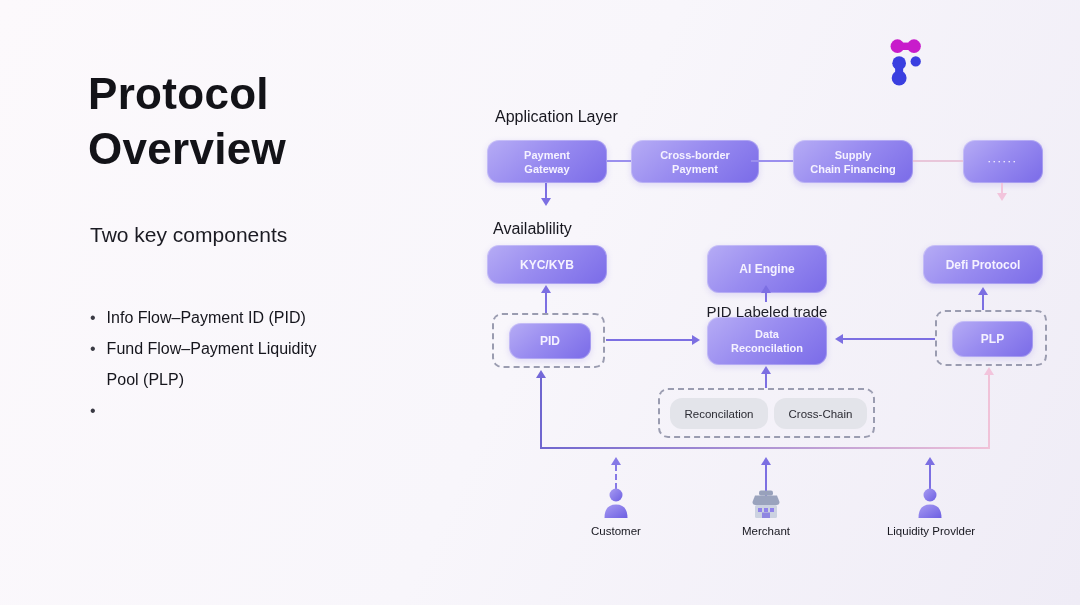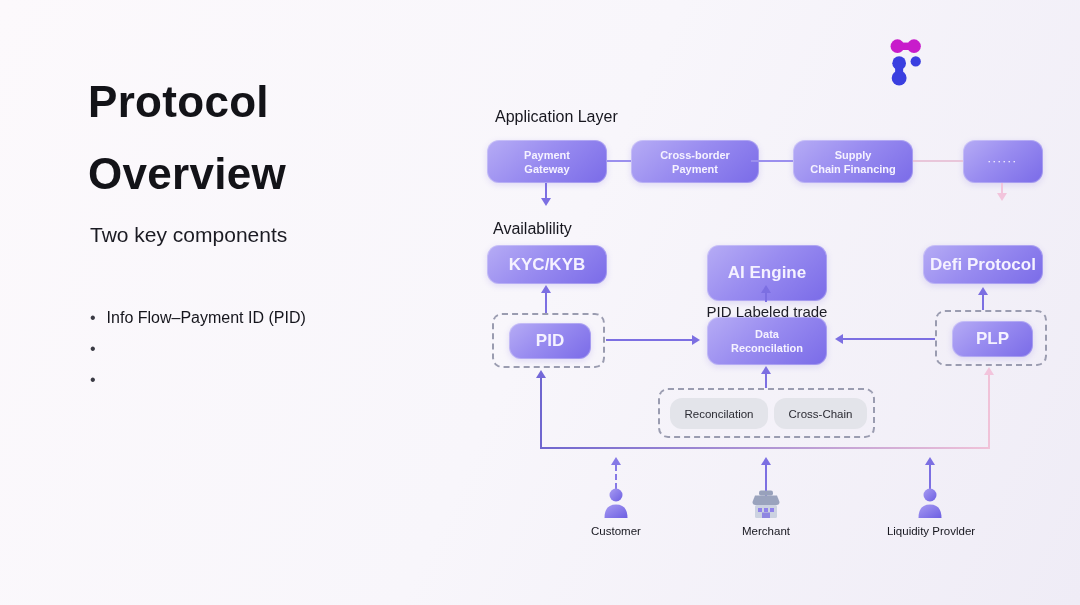"Protocol" .title { line-height: 72px -> 55px }
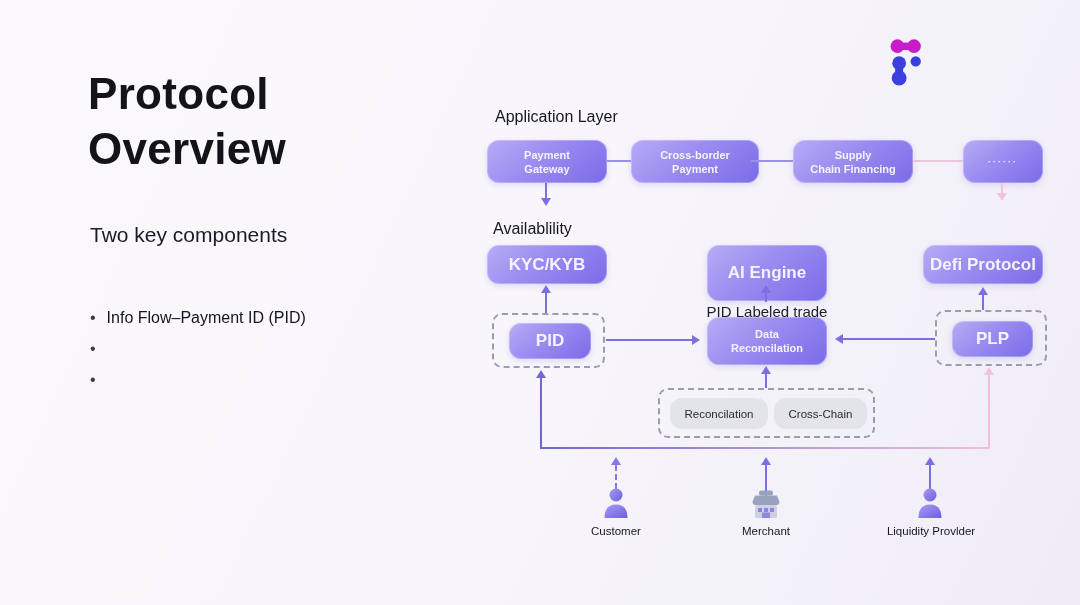"KYC/KYB" .fs15 { font-size: 17px -> 12px }
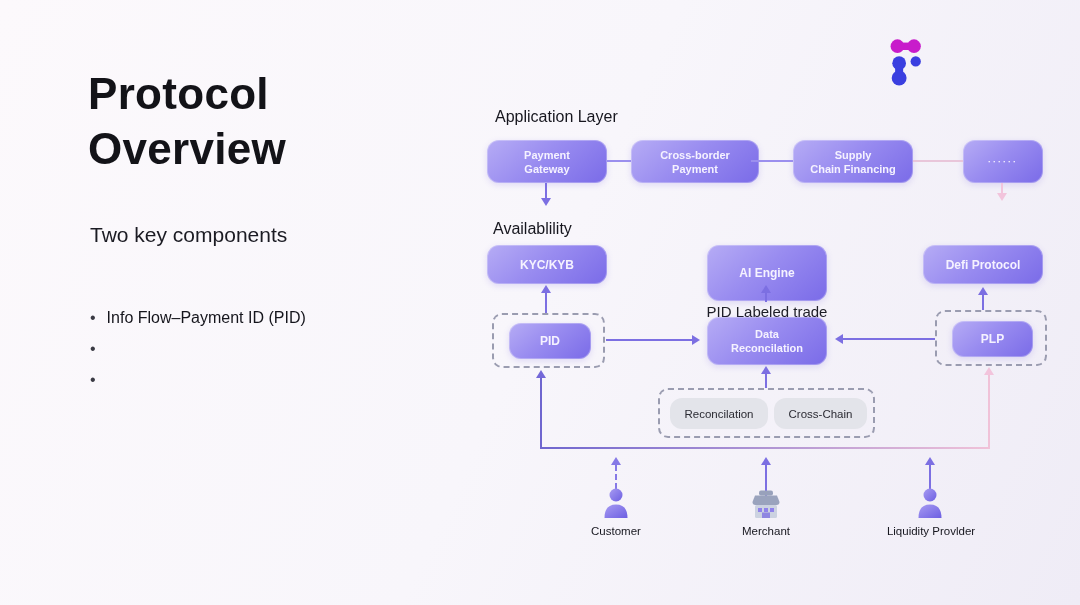"AI Engine" div.pbox { height: 56px -> 48px }
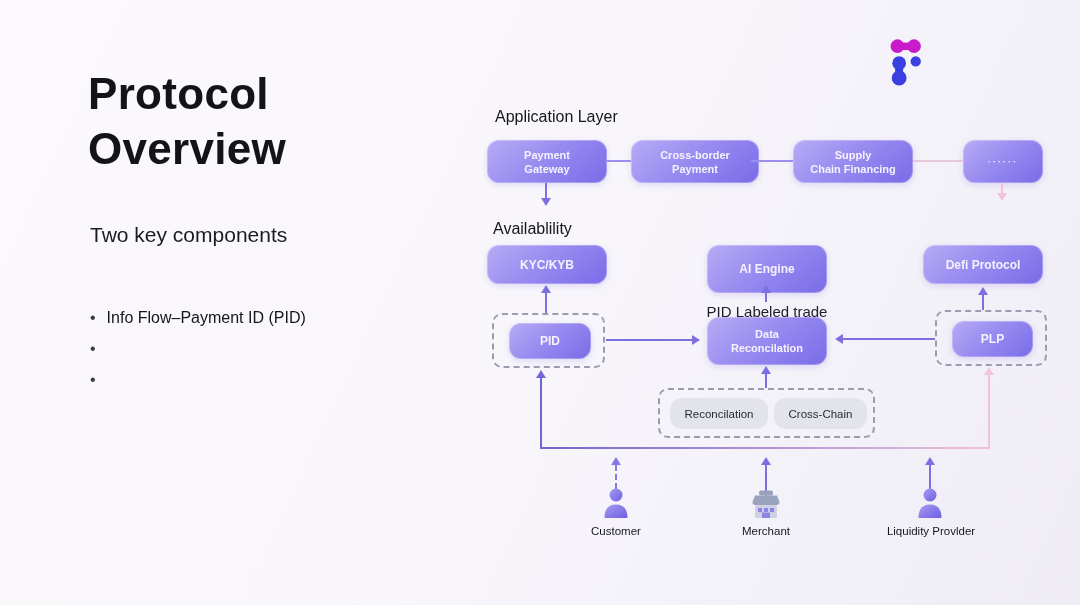"Fund Flow–Payment Liquidity" span.pre { html: none -> <span>Fund Flow–Payment Liquidity Pool (PLP)</span> }
